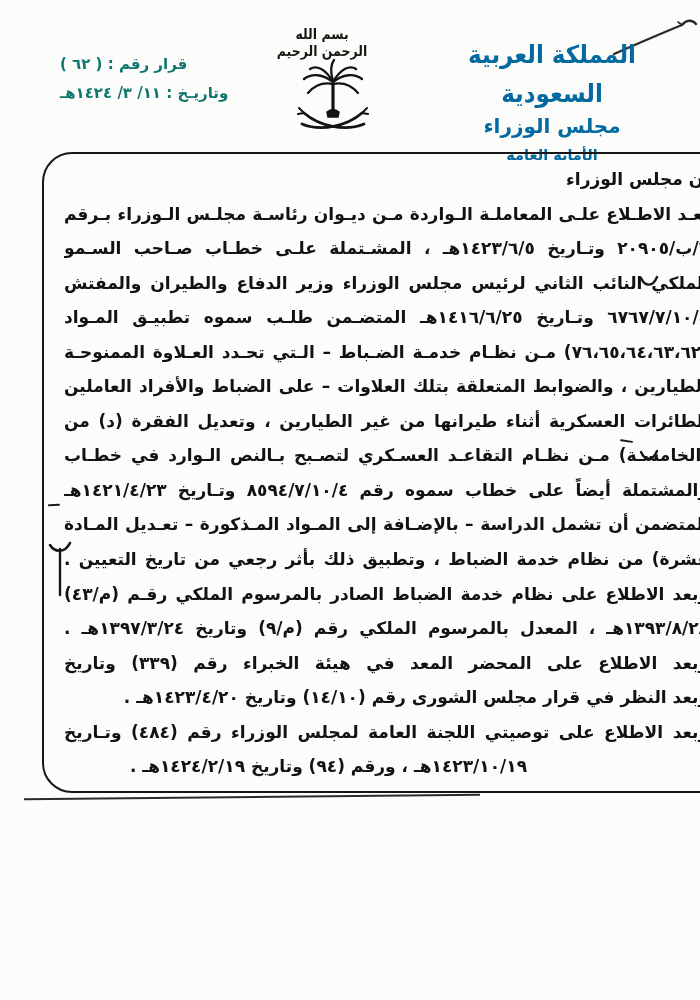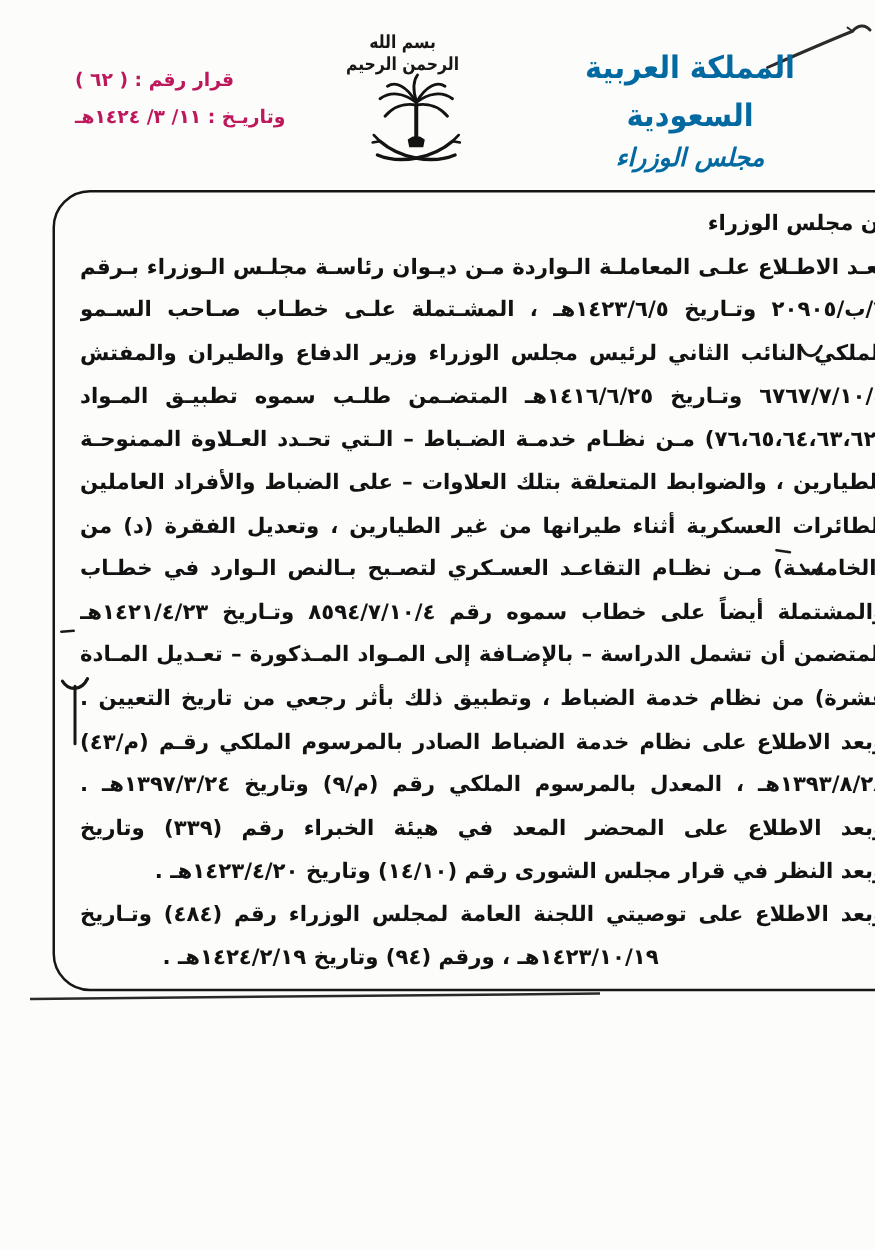"قرار رقم : ( ٦٢" .hdr-left { color: #be185d -> #0f766e }
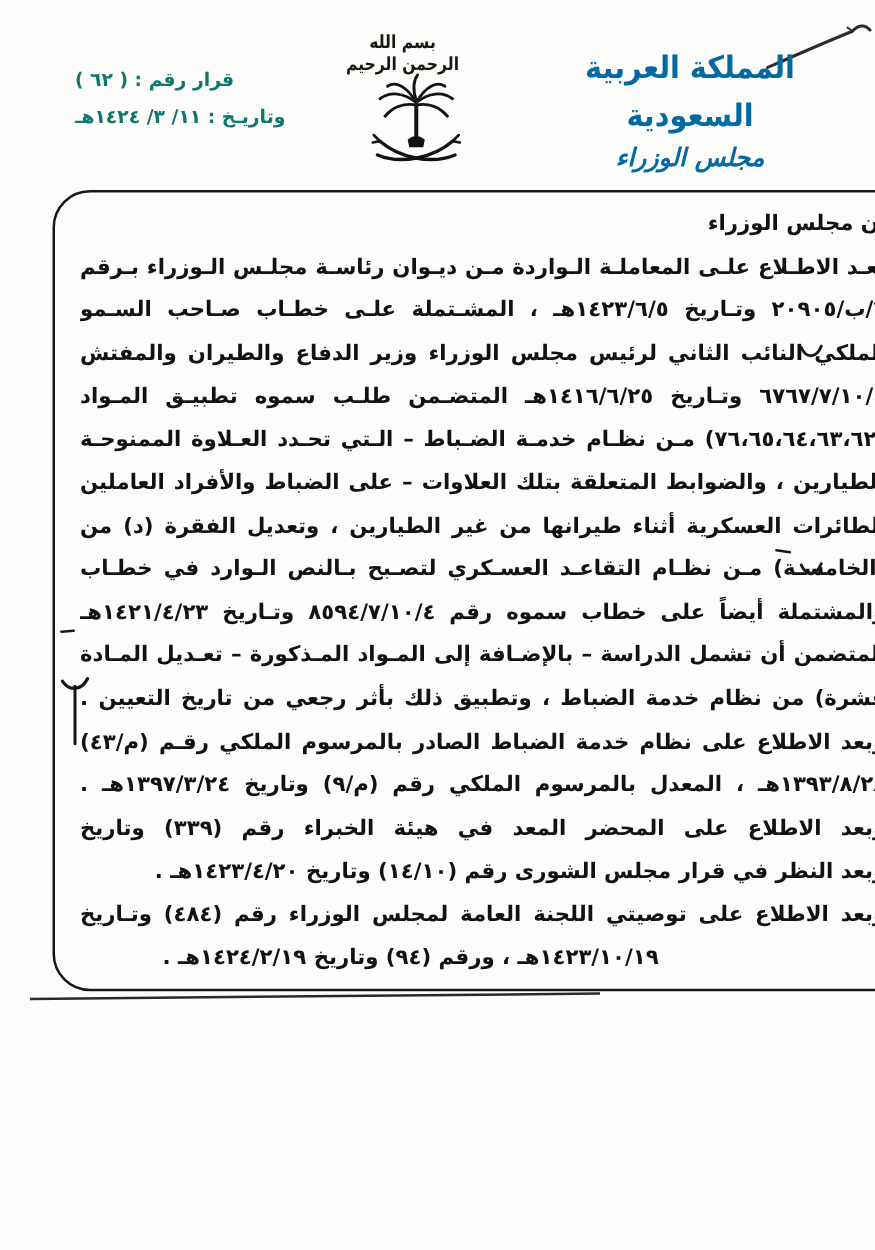"مجلس الوزراء" .hdr-right .l2 { font-style: italic -> none }
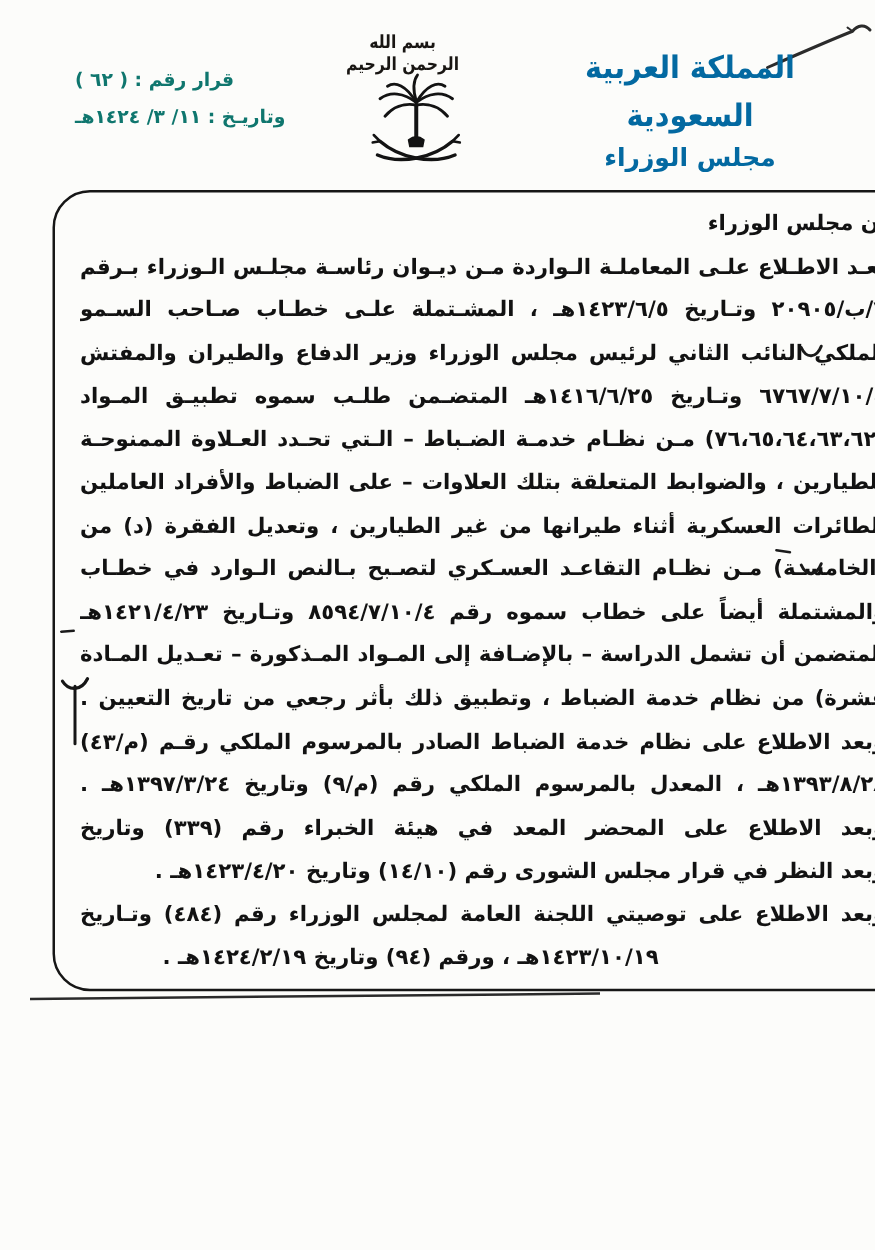"الأمانة العامة" div.l3 { html: none -> <div>الأمانة العامة</div> }
